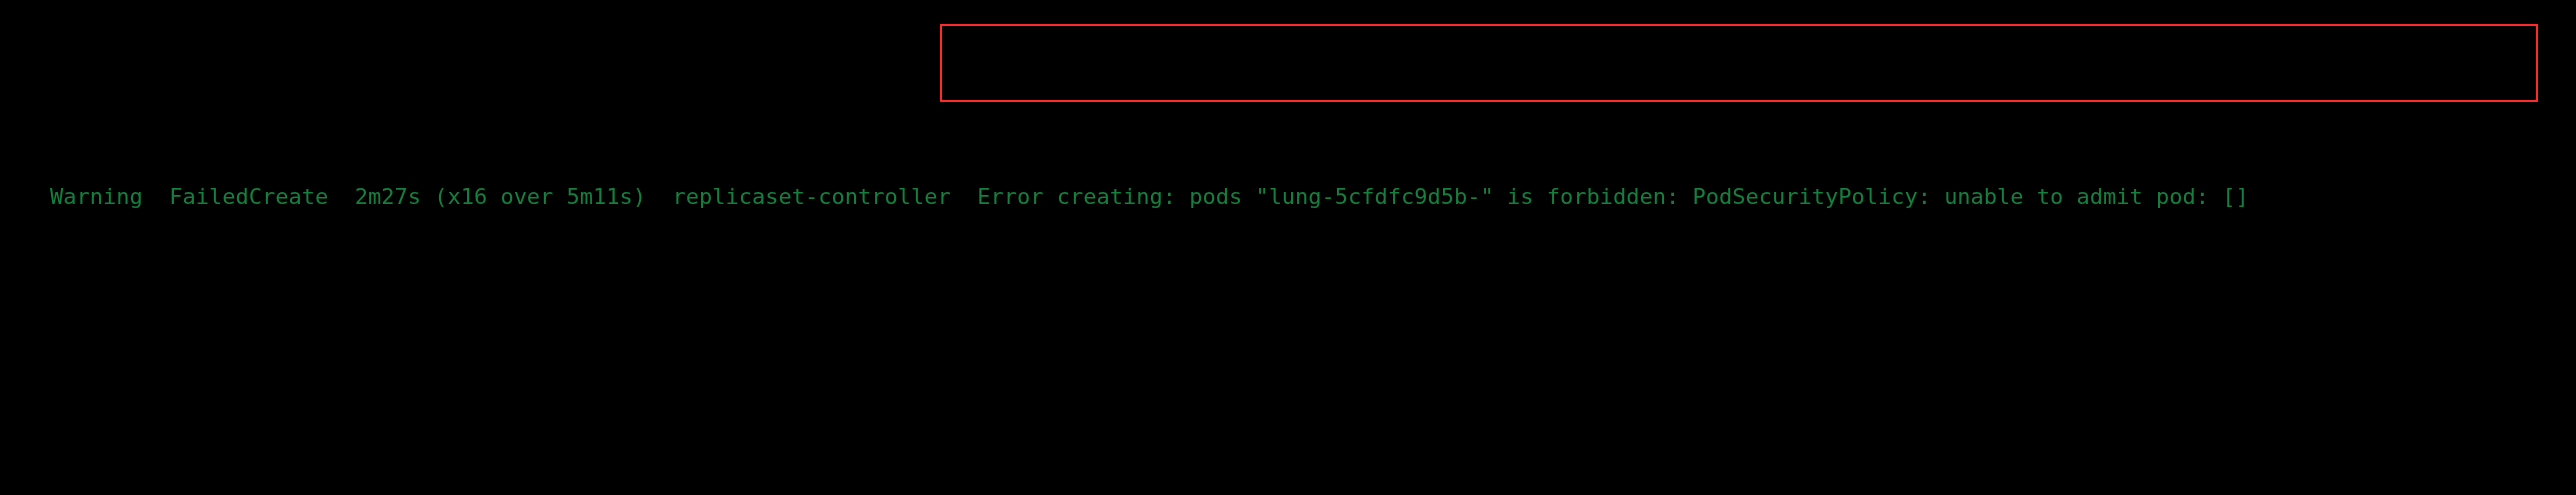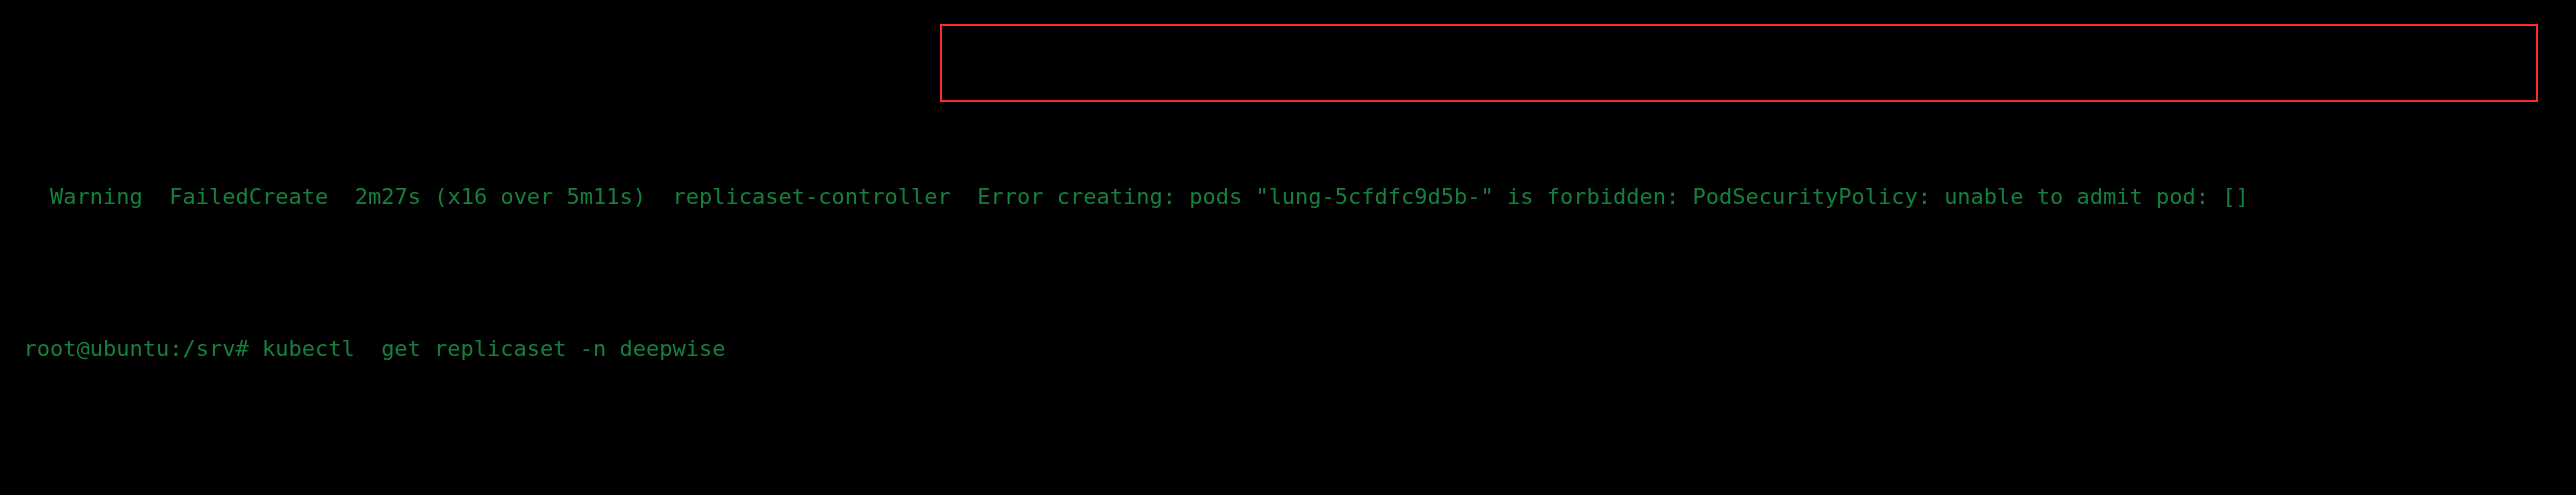"root@ubuntu:/srv# kubectl get replicaset" div.line { html: <div><span>root@ubuntu:/srv#</span> <span>kubectl get replicaset -n deepwise</span></div> -> none }
